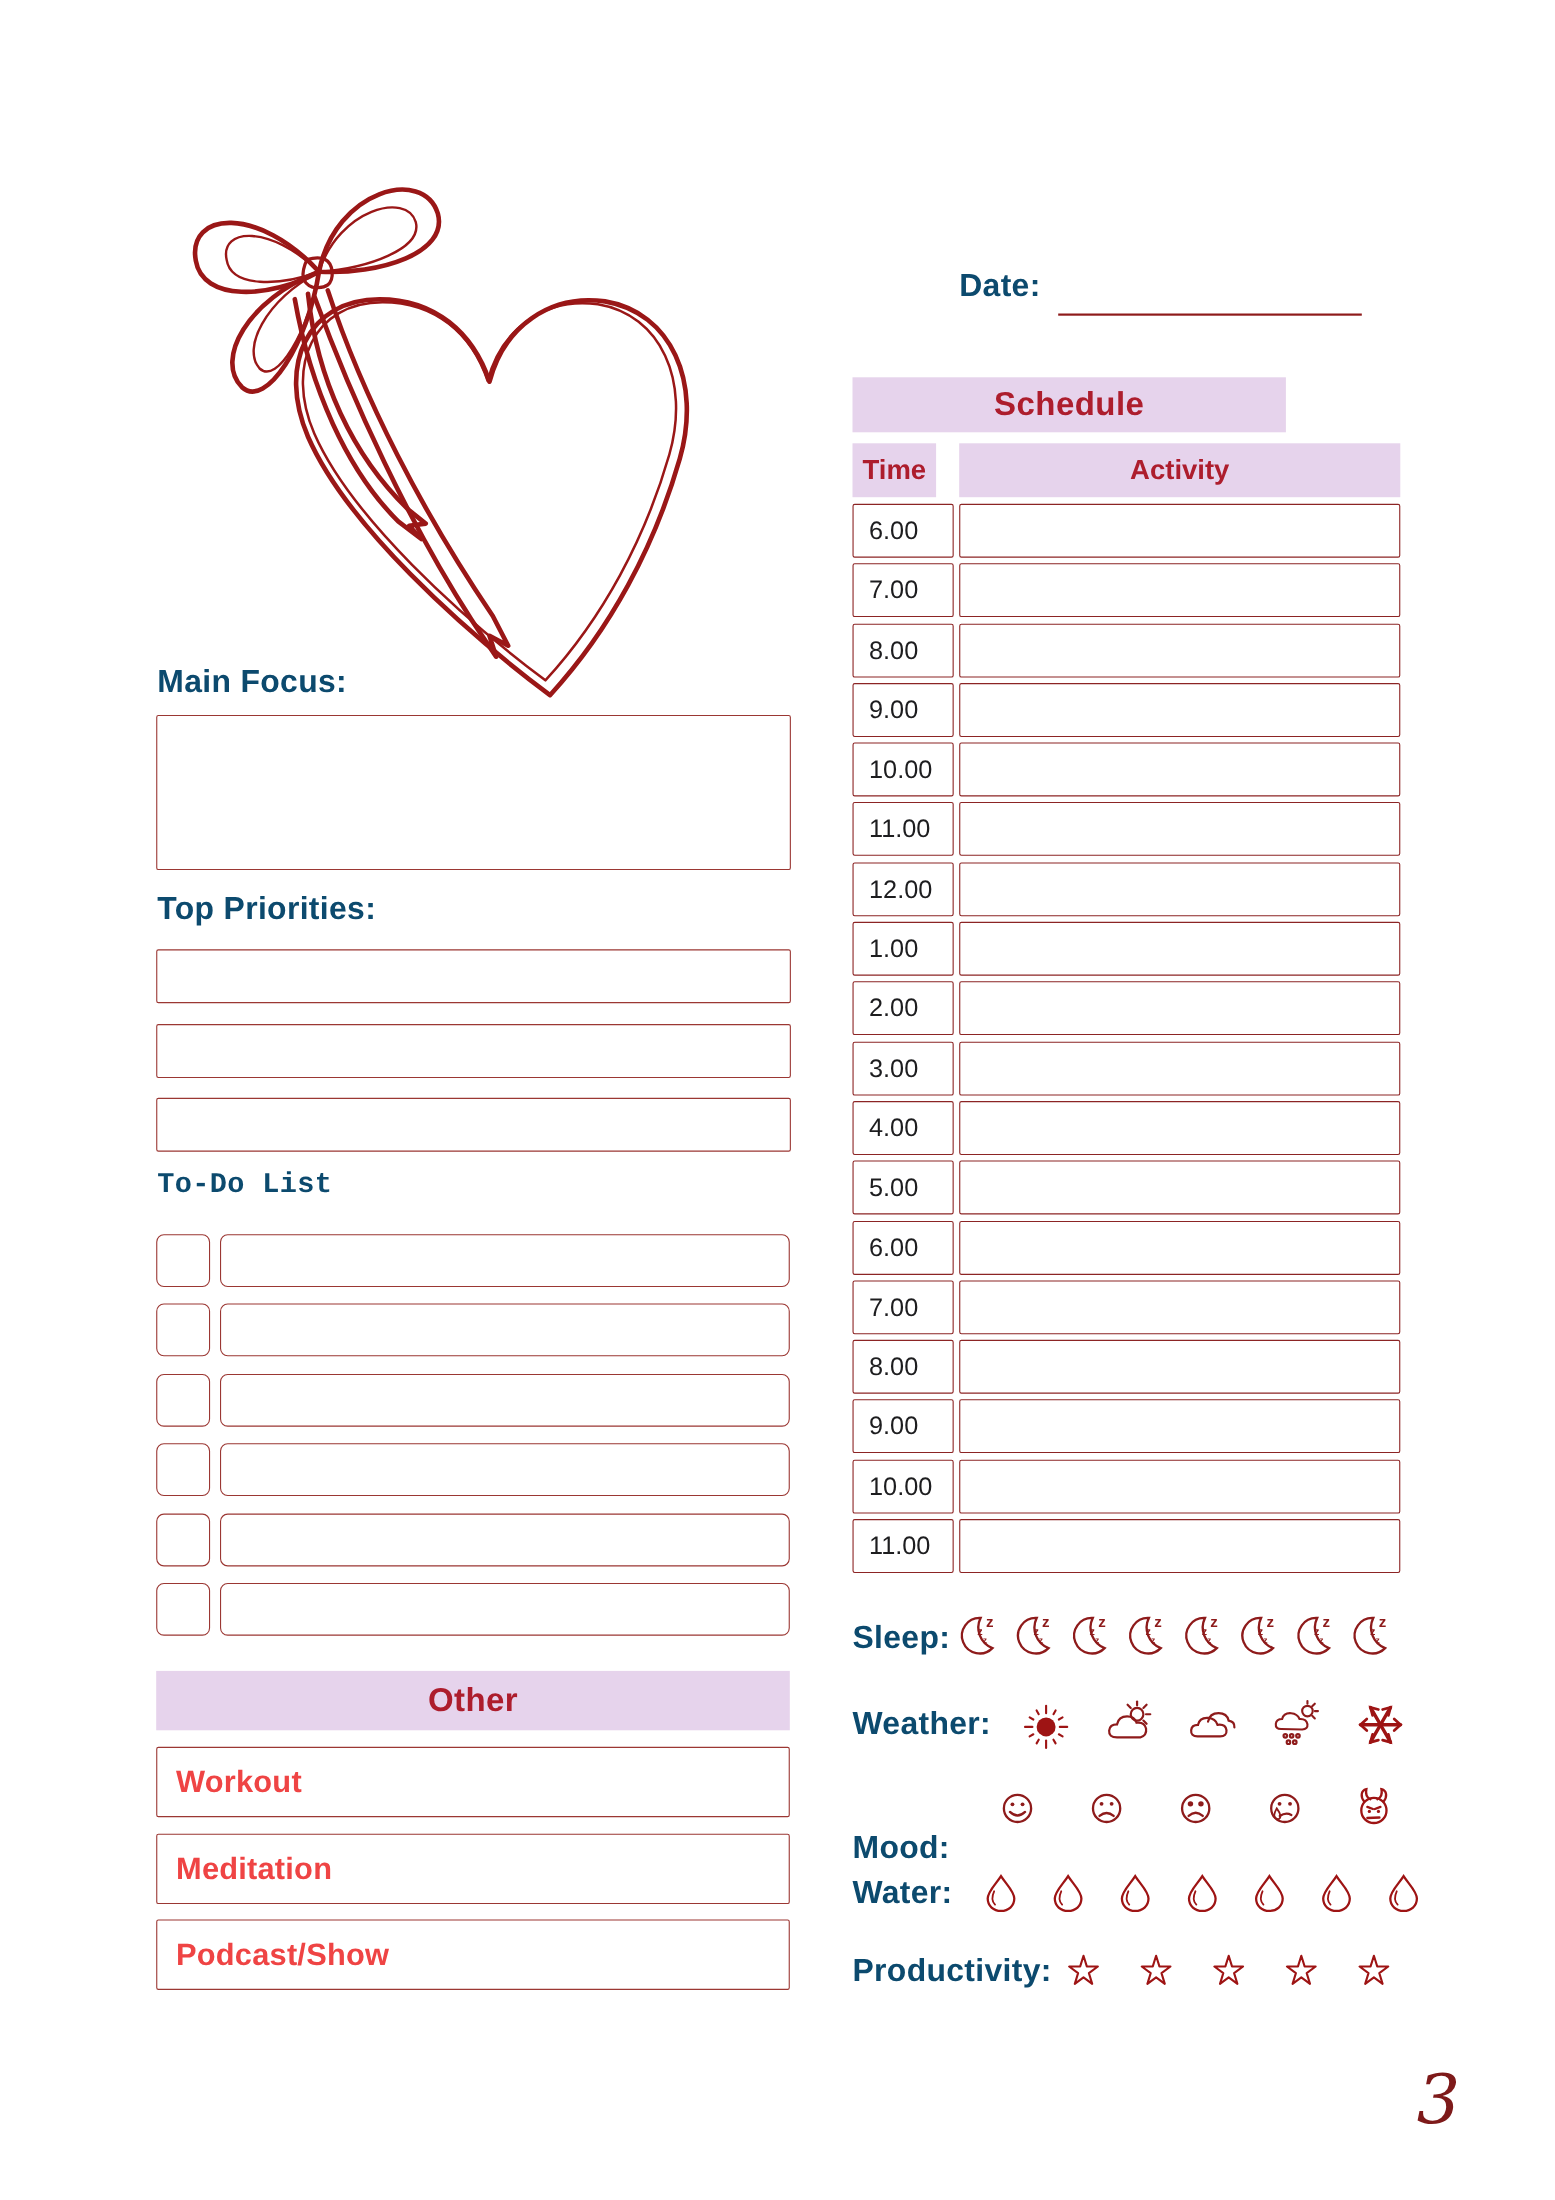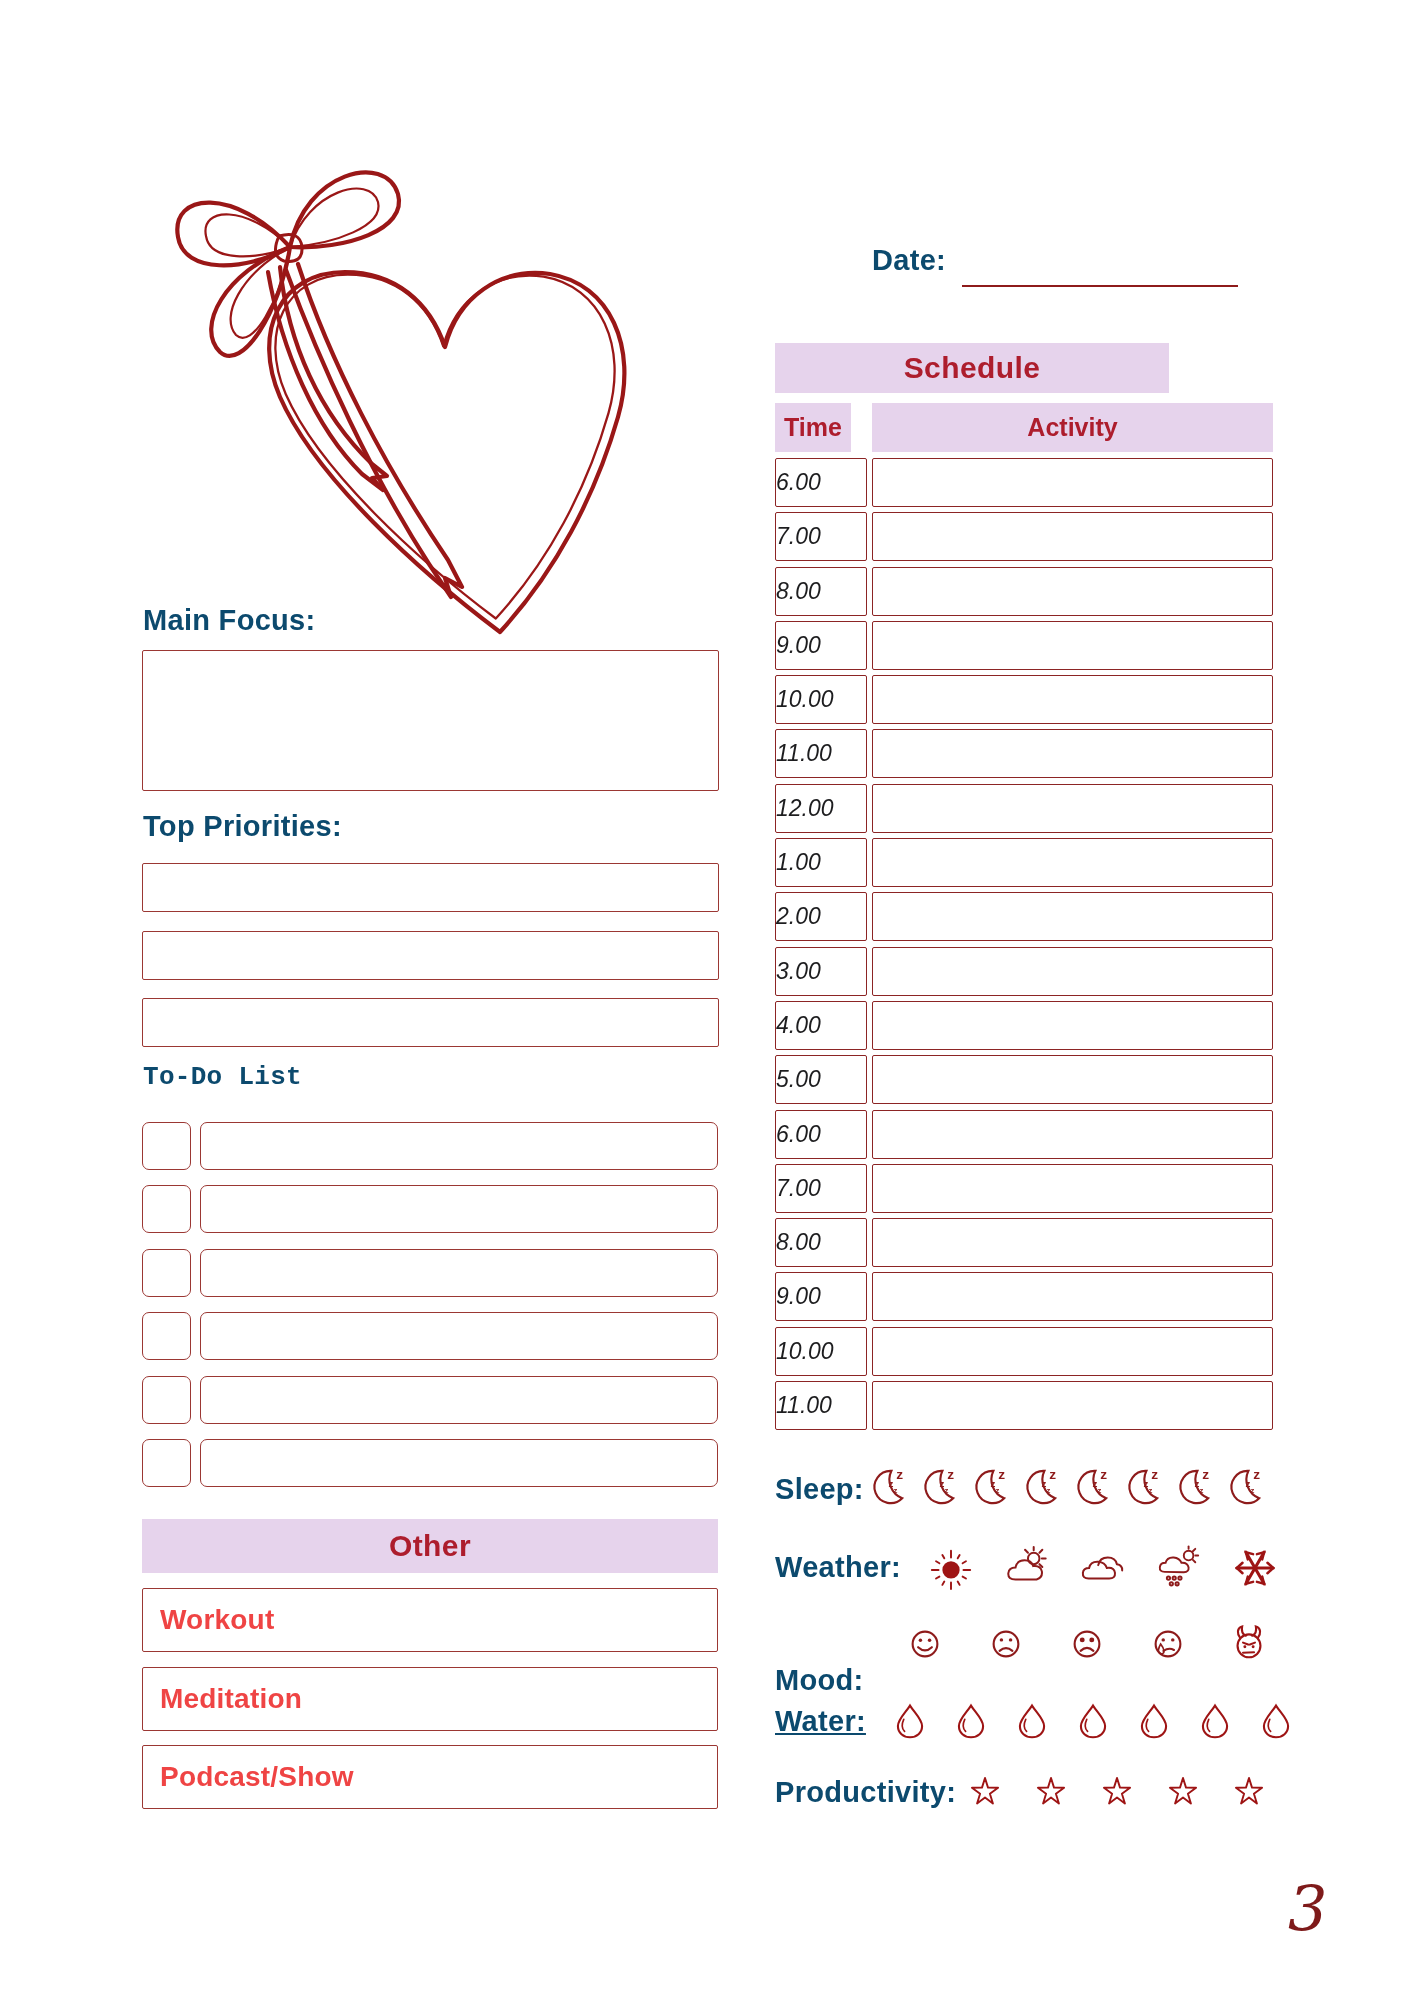"6.00" .tcell { font-style: italic -> none; padding-left: none -> 14px }
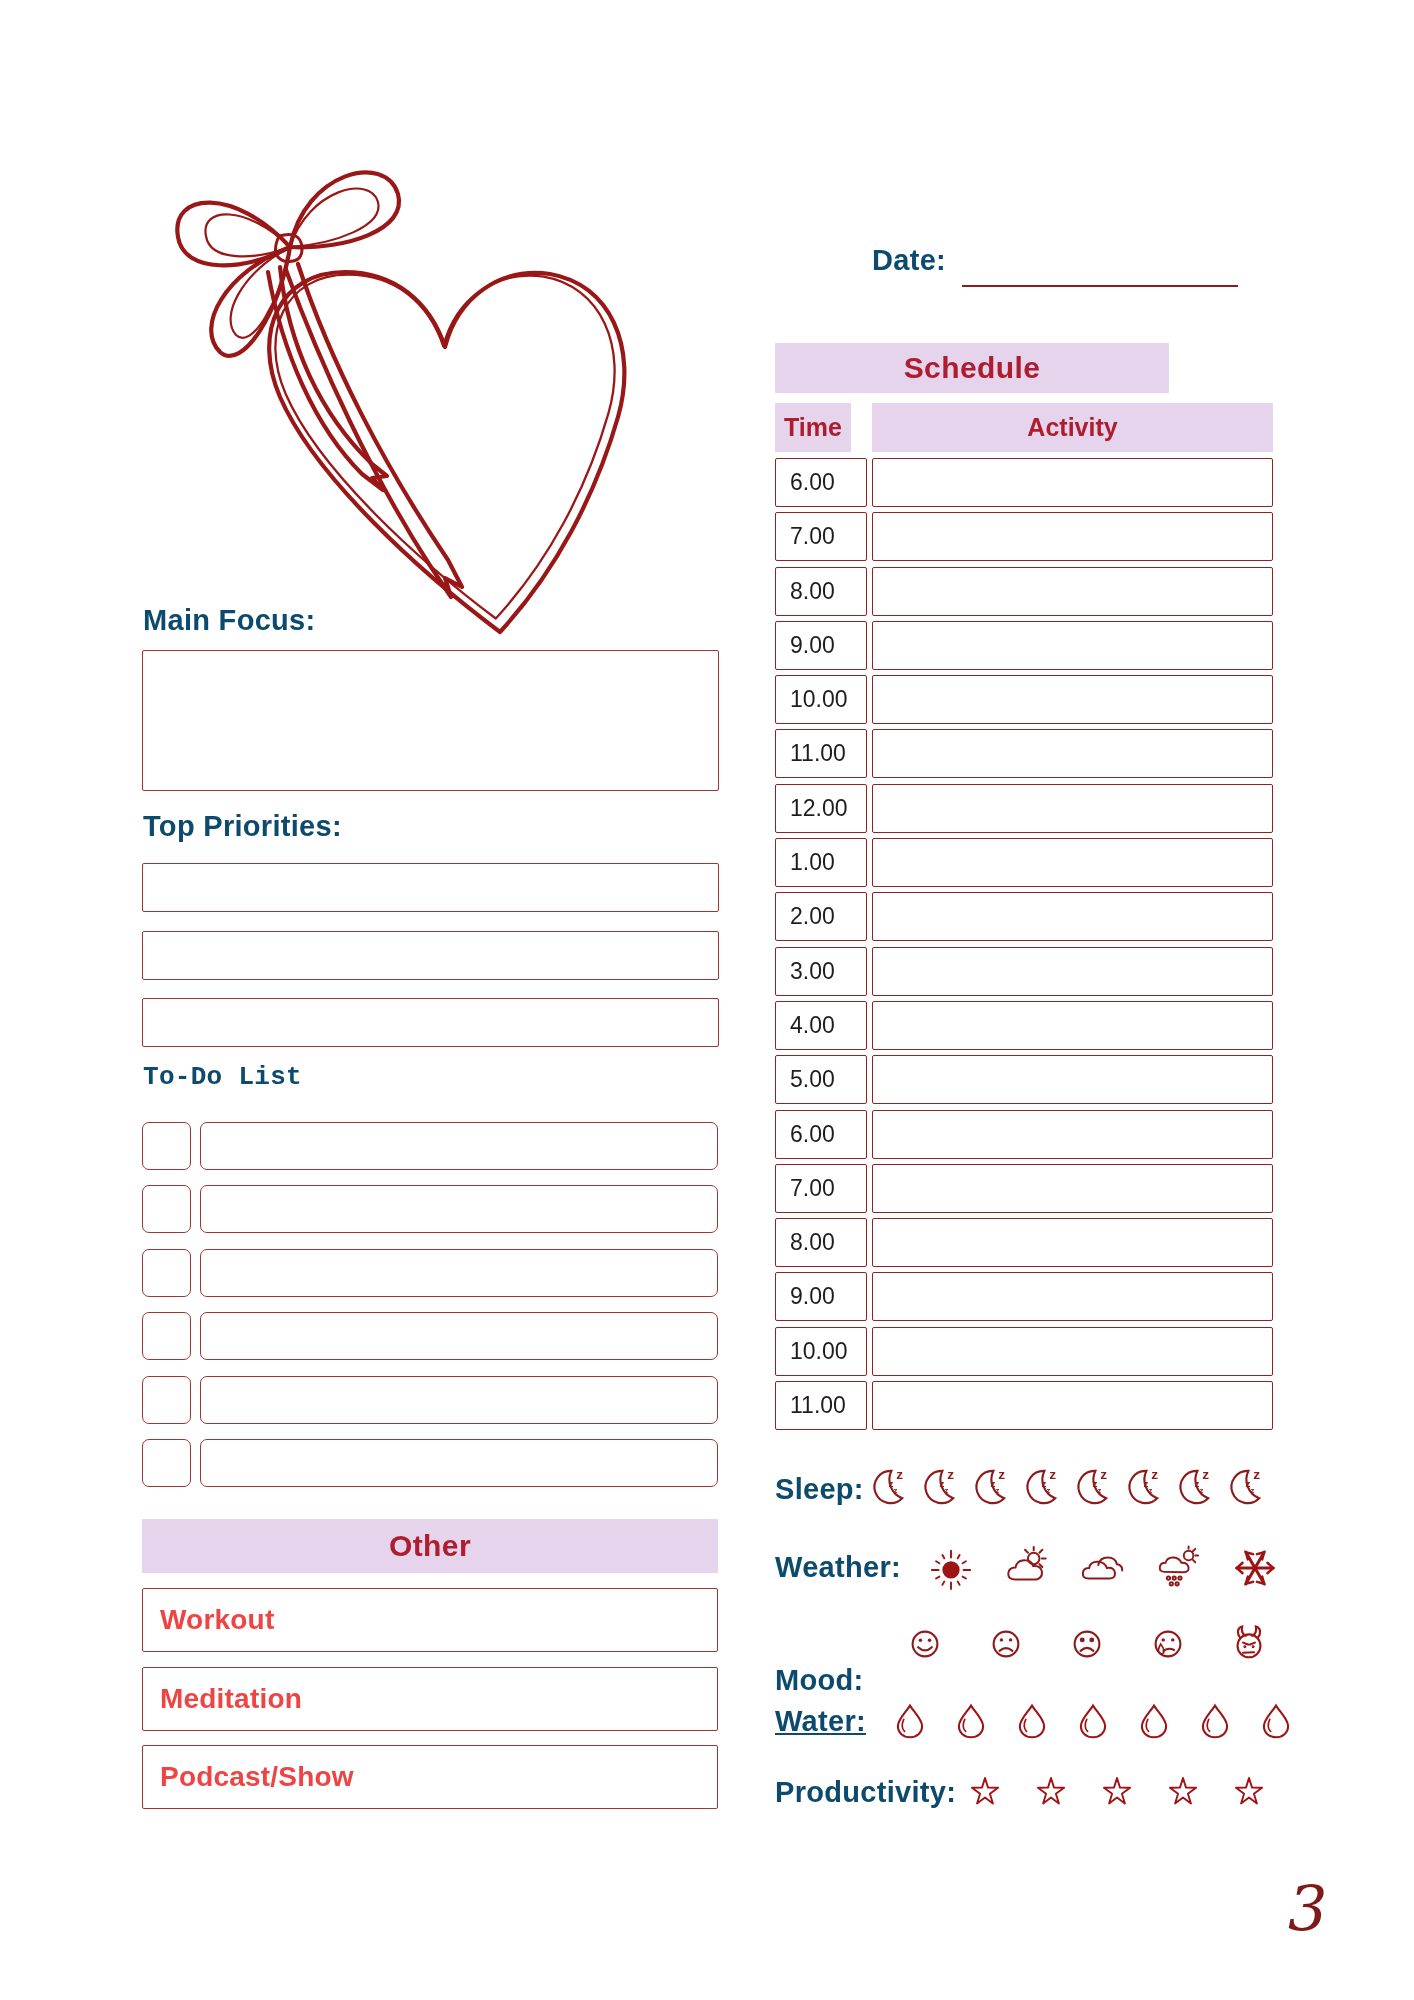"Water:" div.abs { text-decoration: underline -> none }
